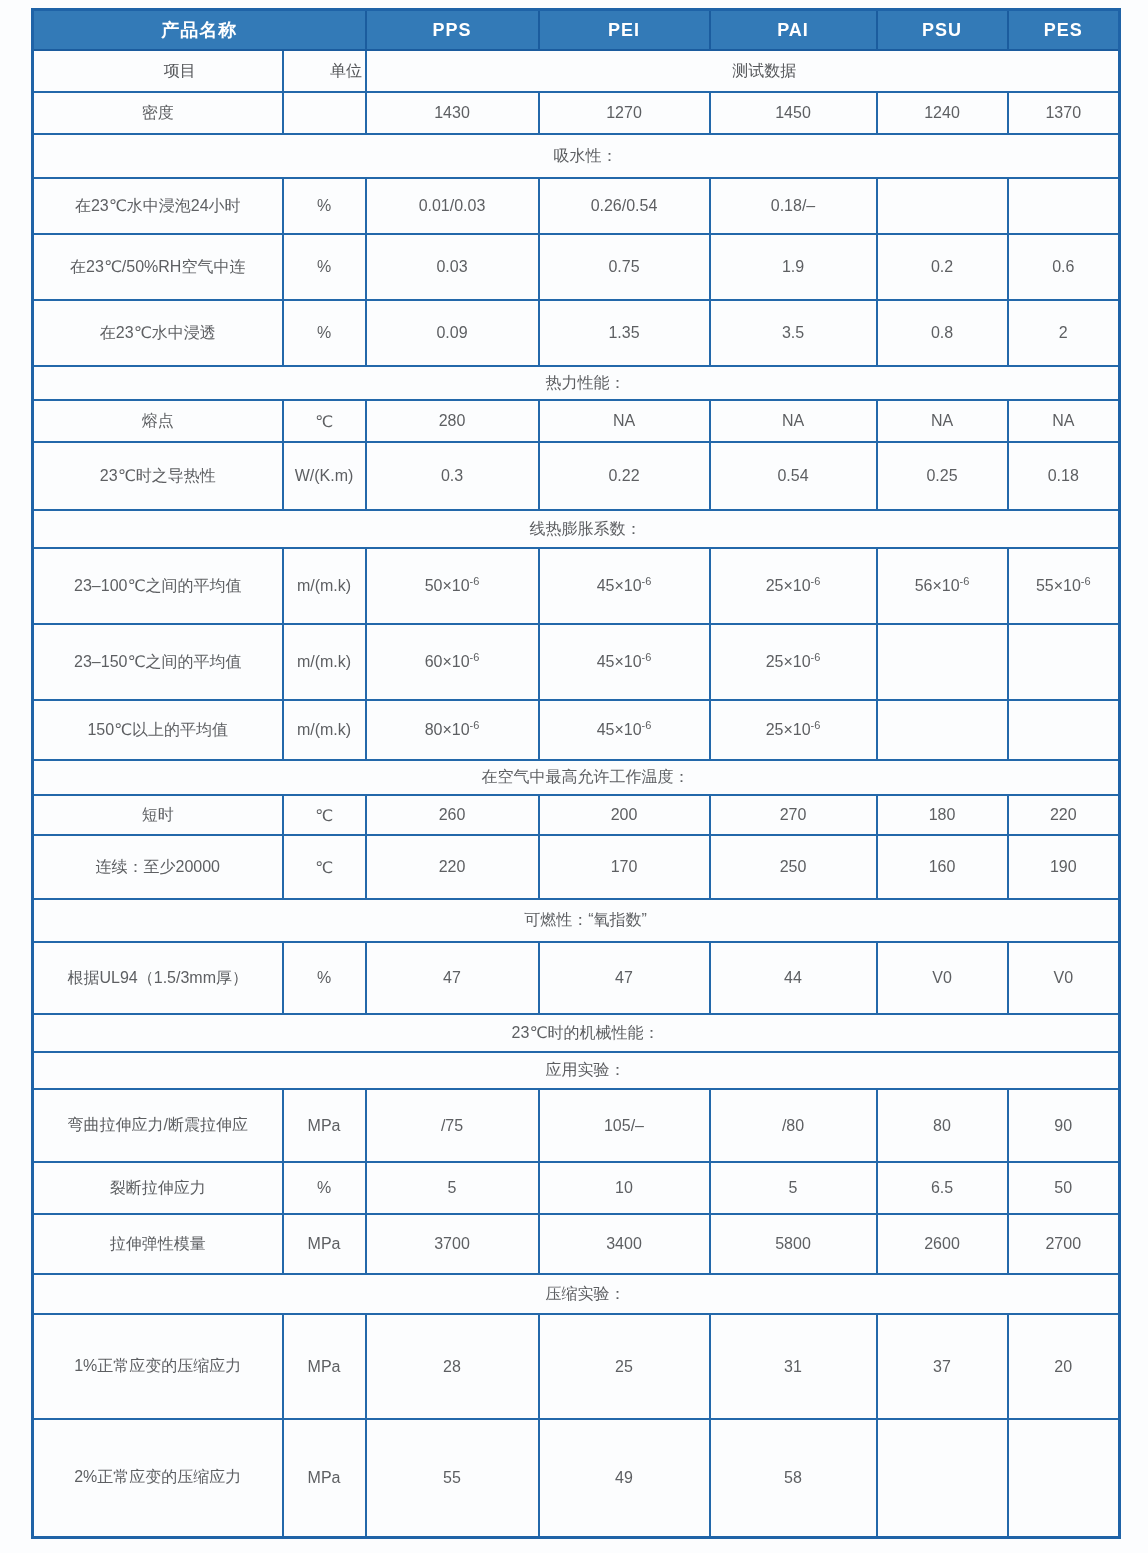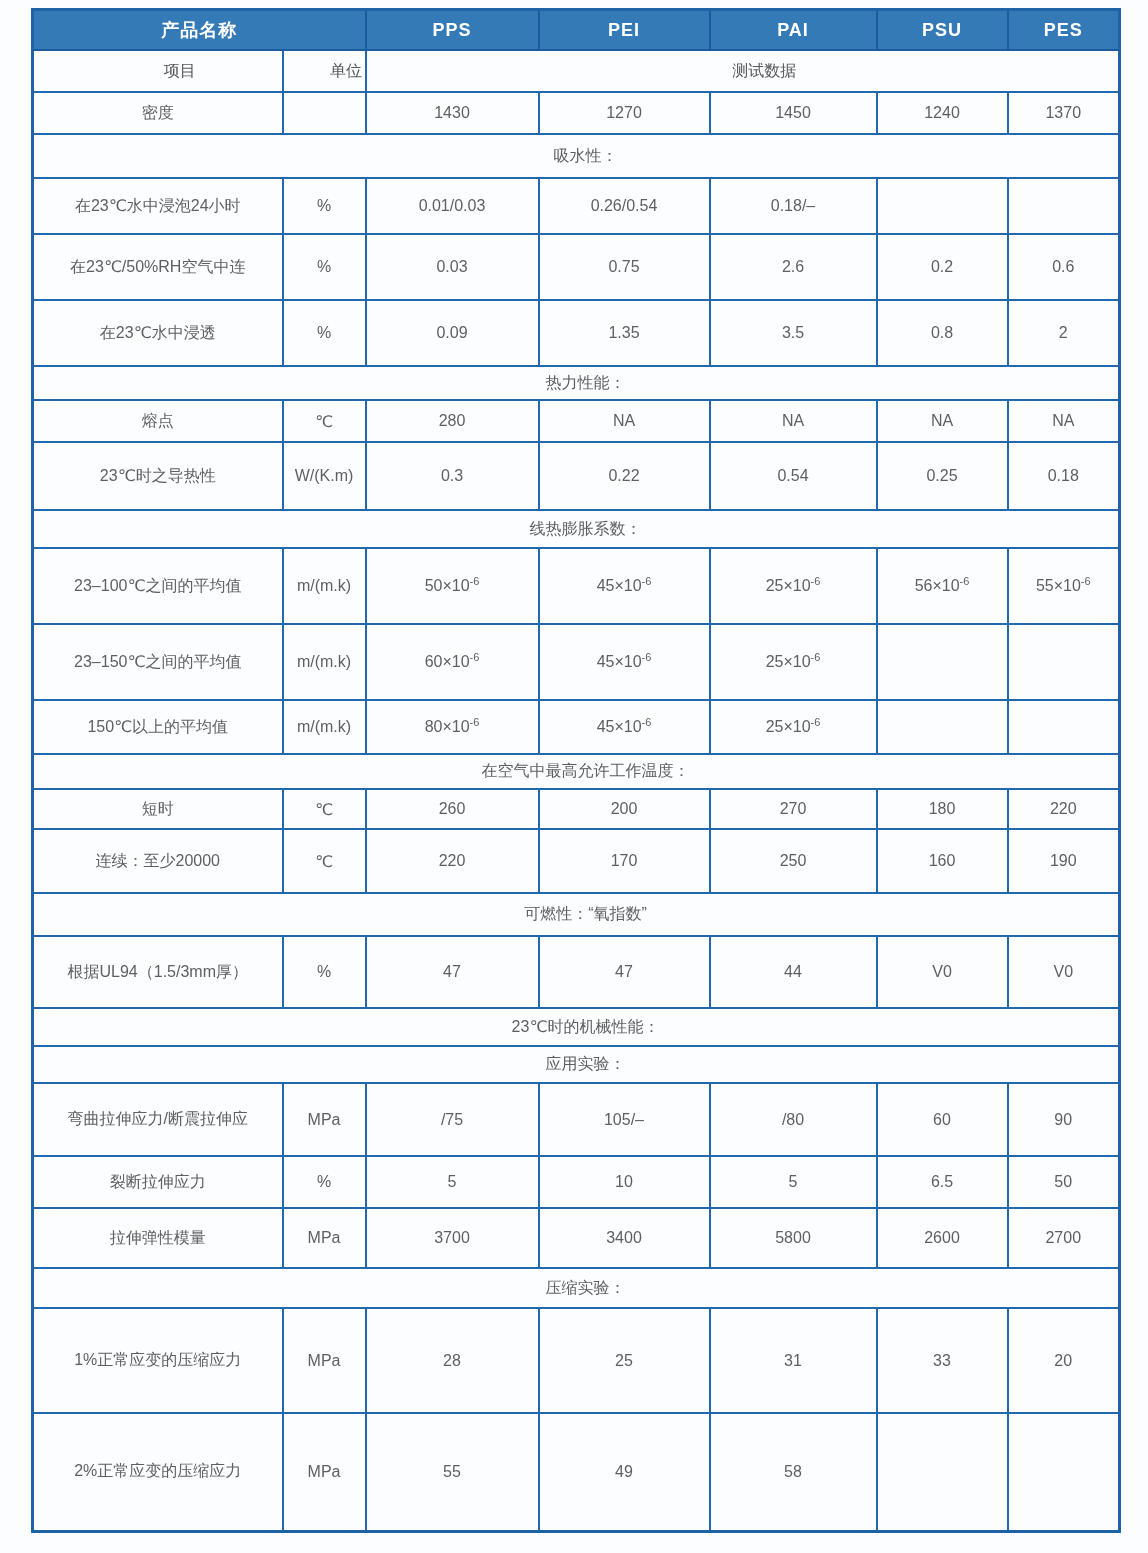"2.6" td.val-cell { text: 2.6 -> 1.9 }
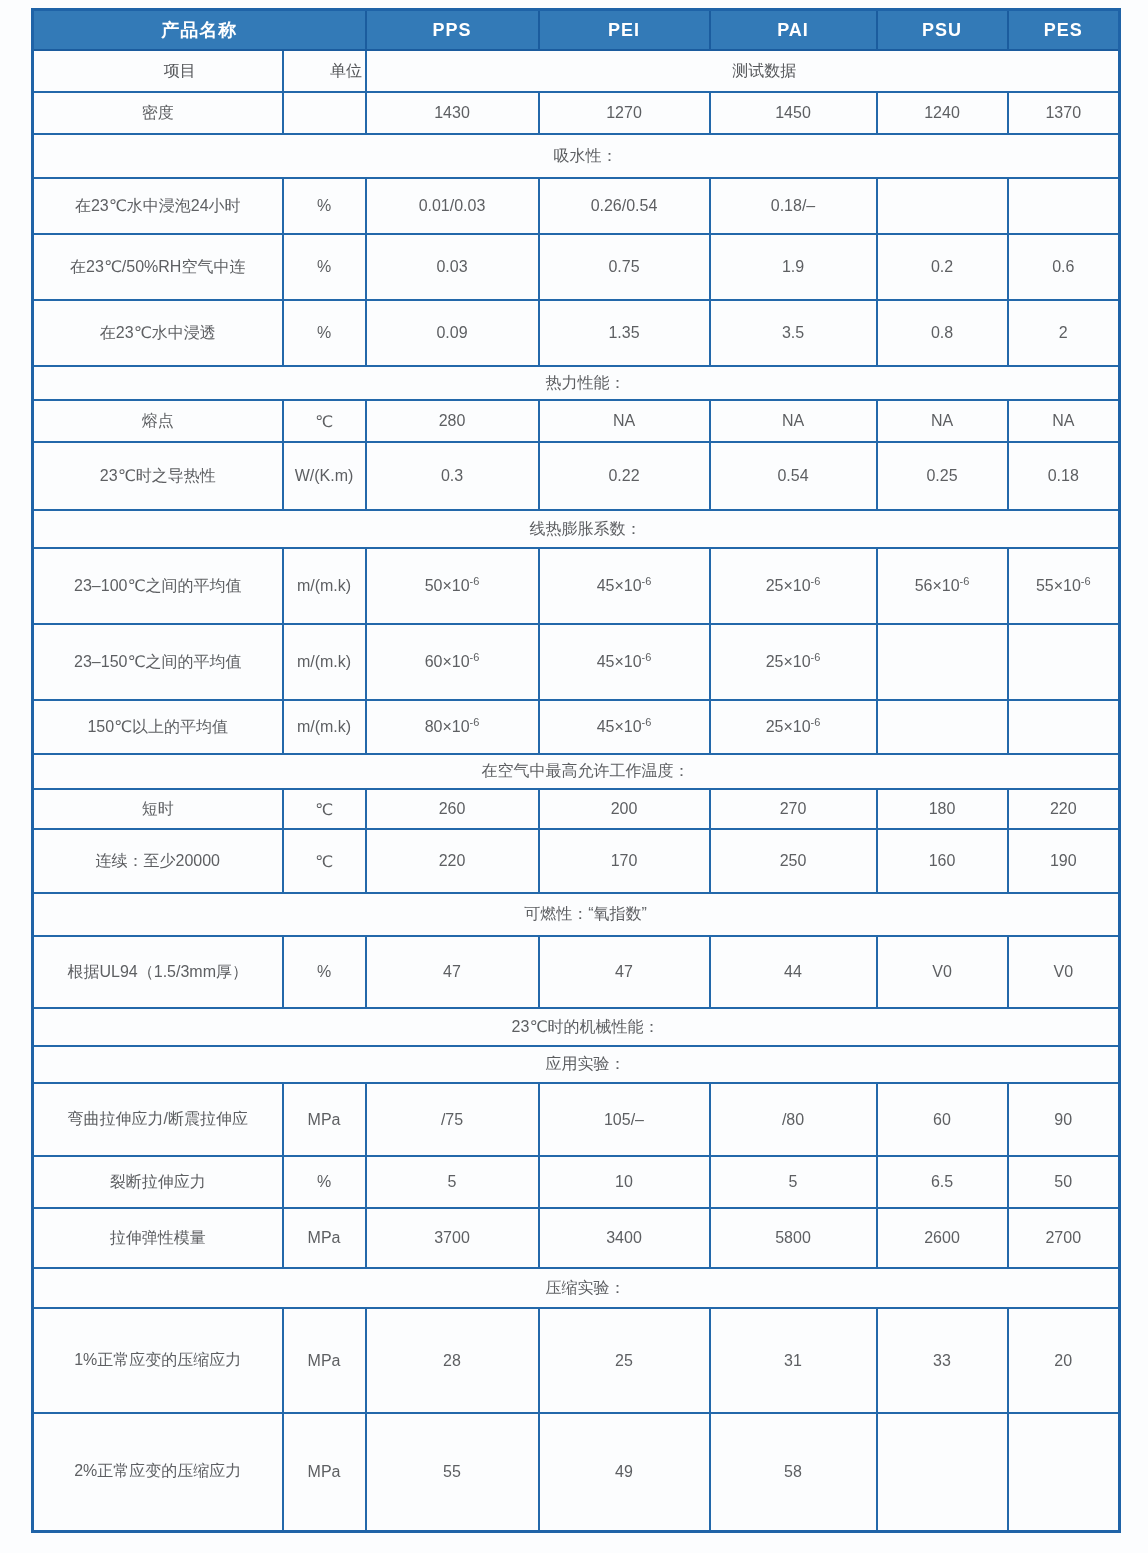"150℃以上的平均值" tr { height: 54px -> 60px }
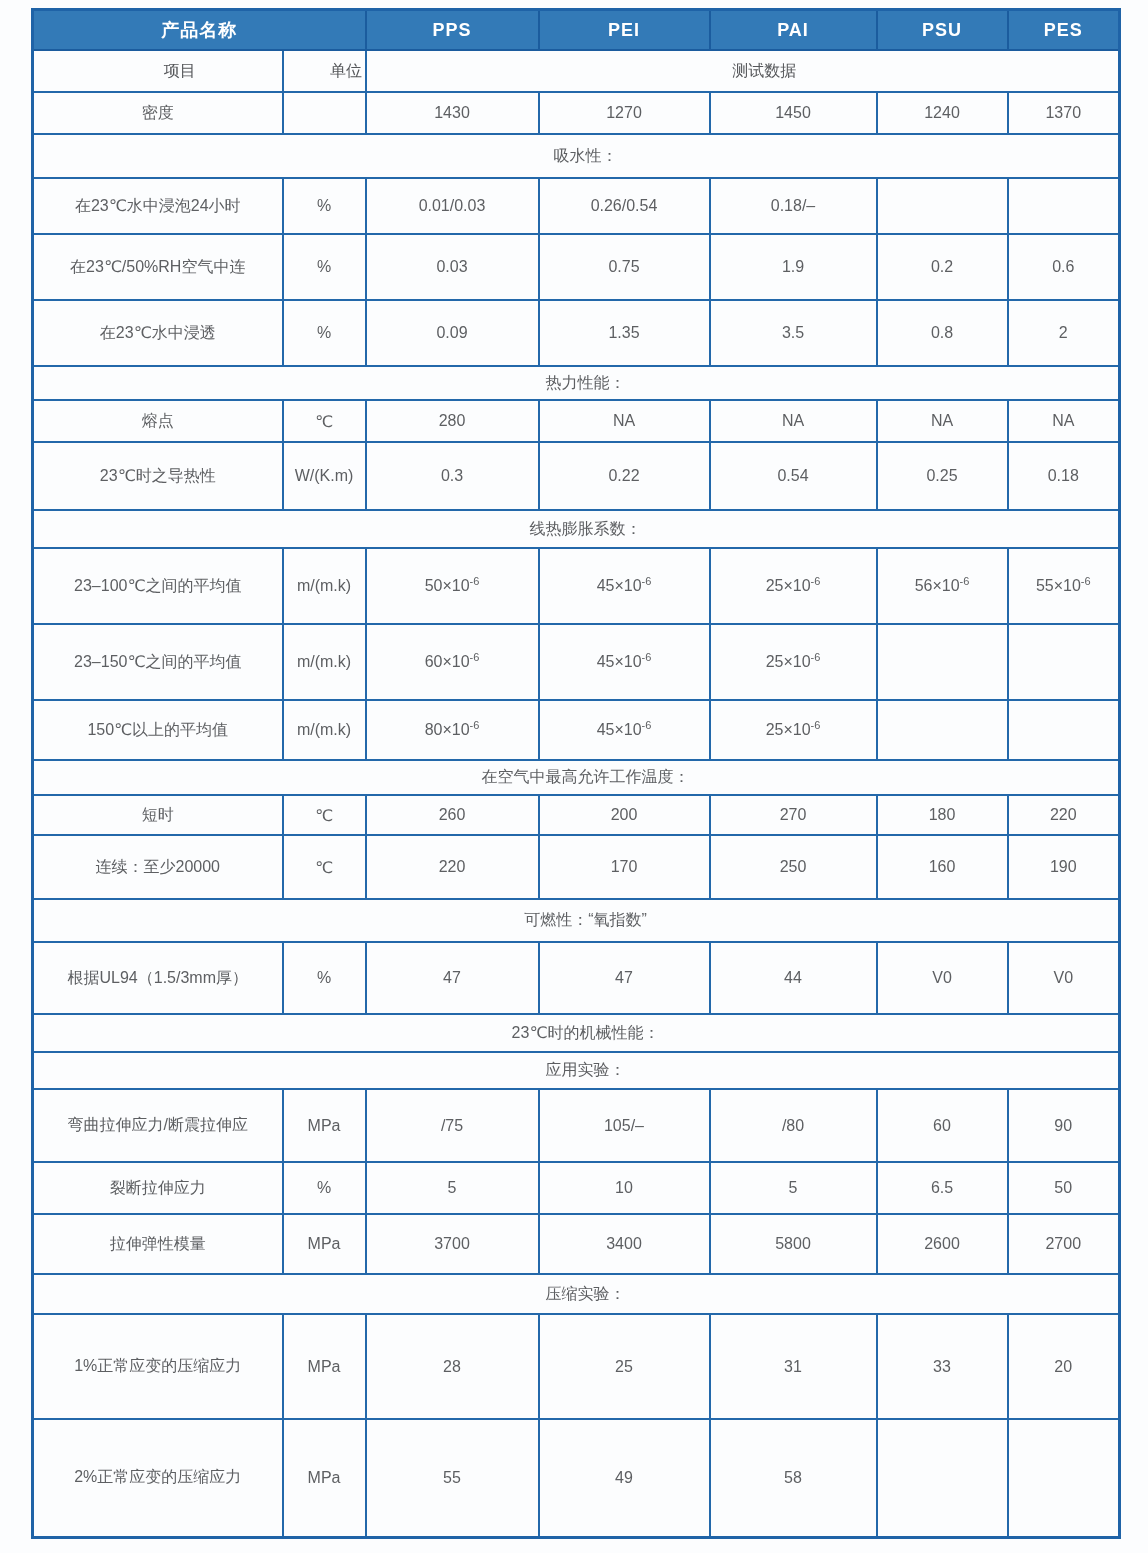"60" td.val-cell { text: 60 -> 80 }
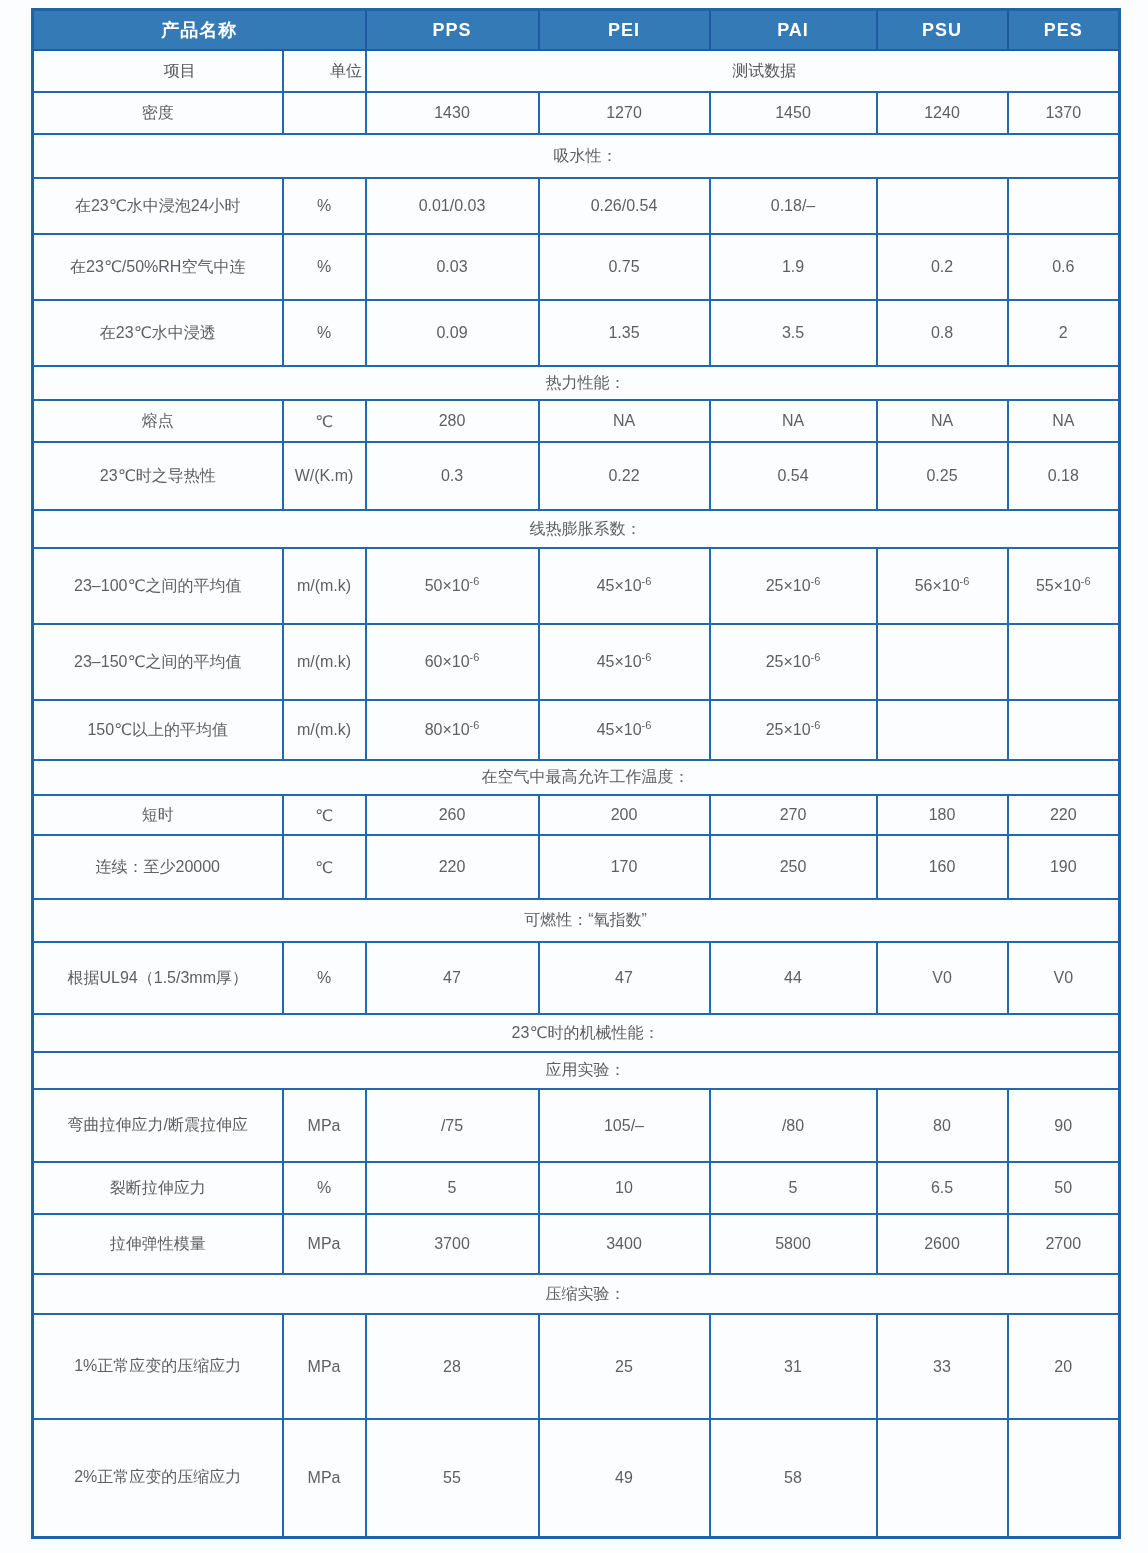"33" td.val-cell { text: 33 -> 37 }
